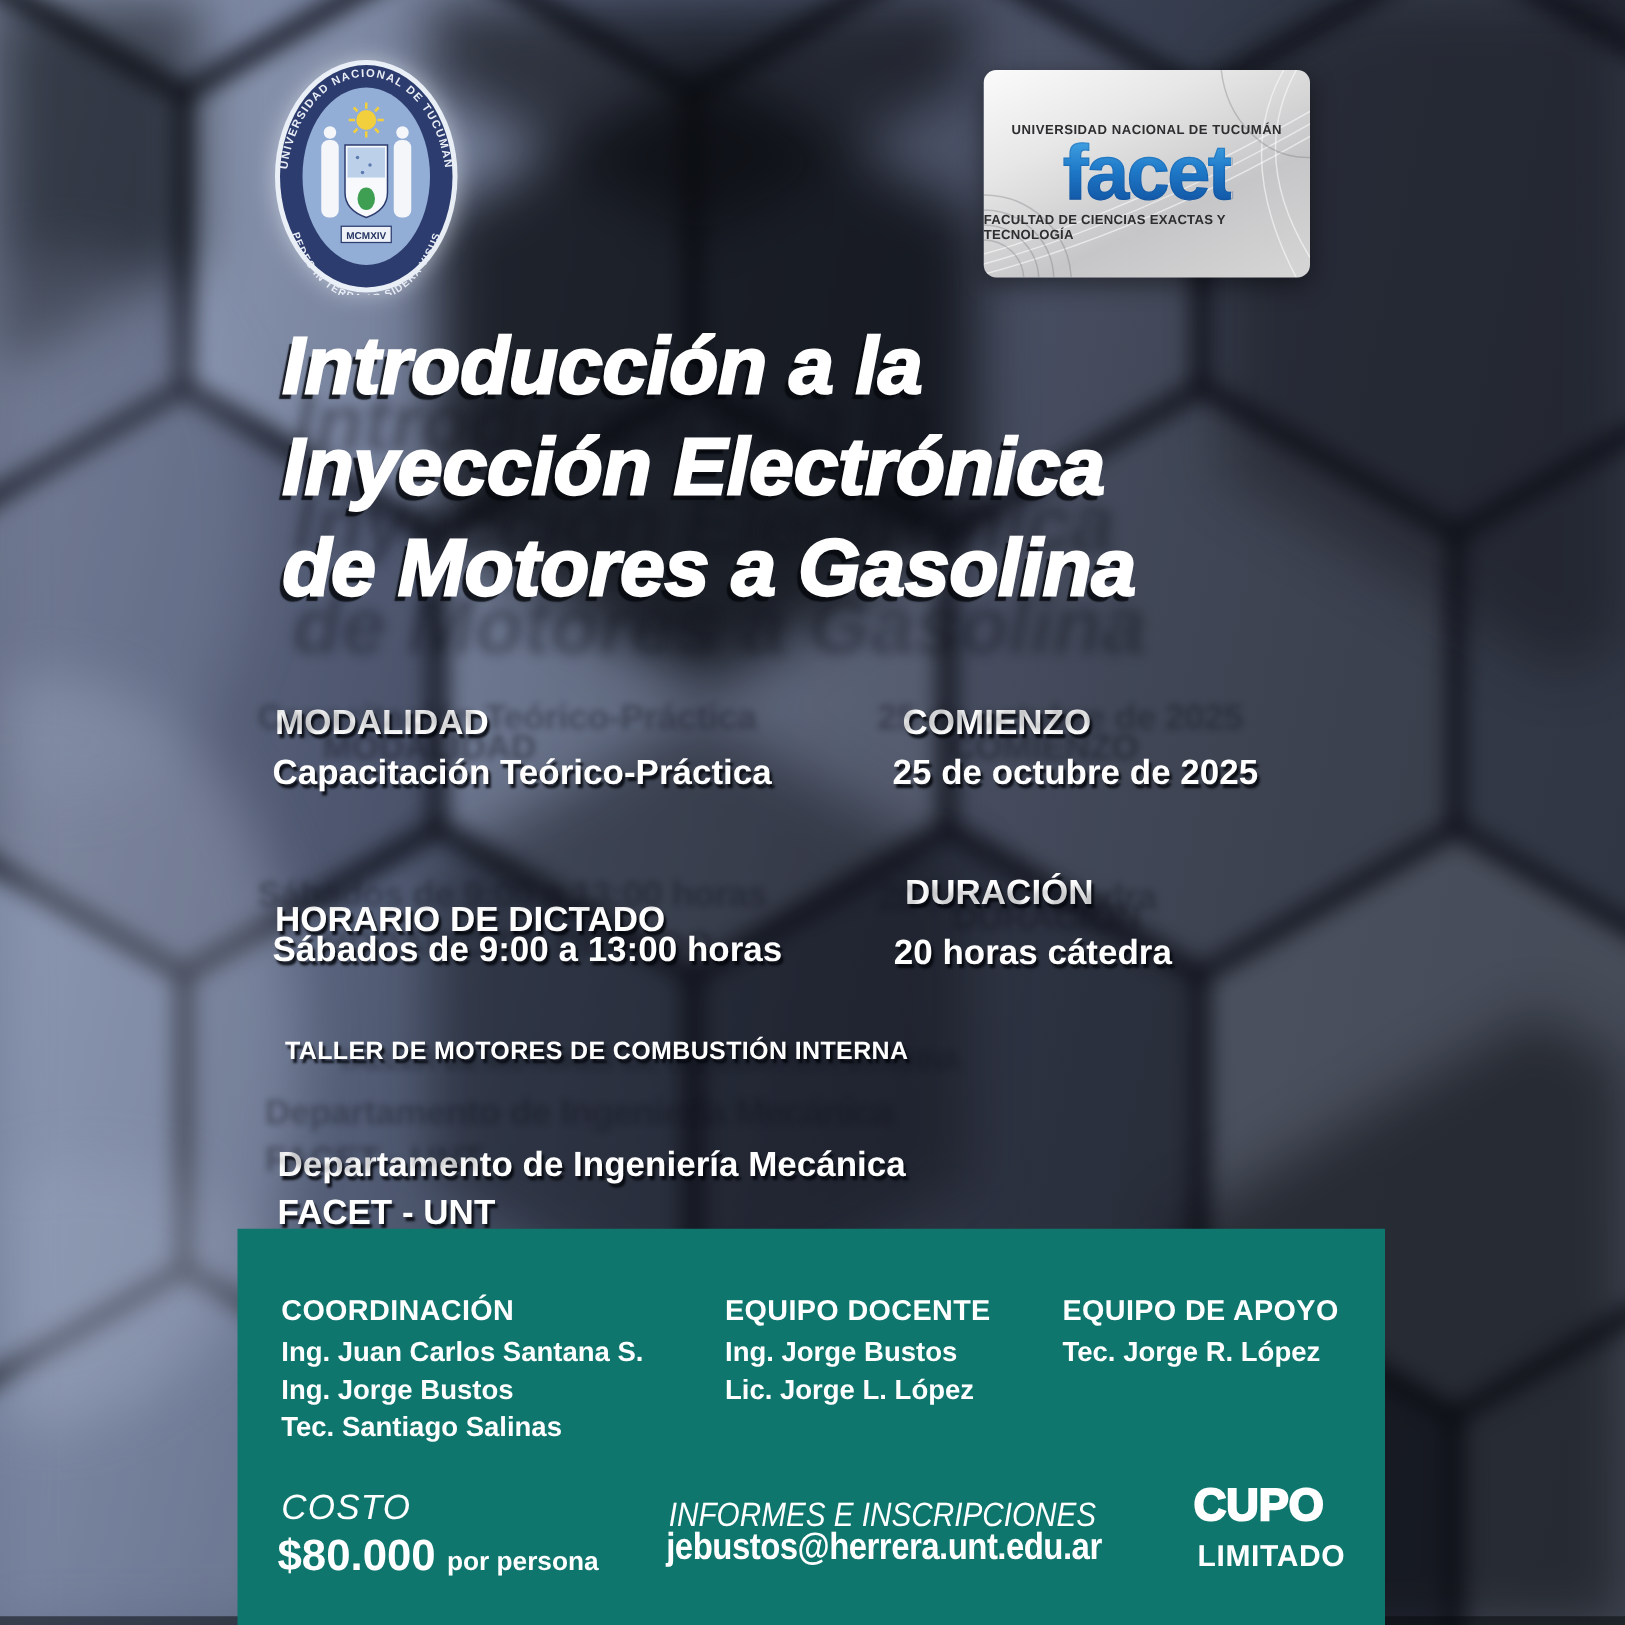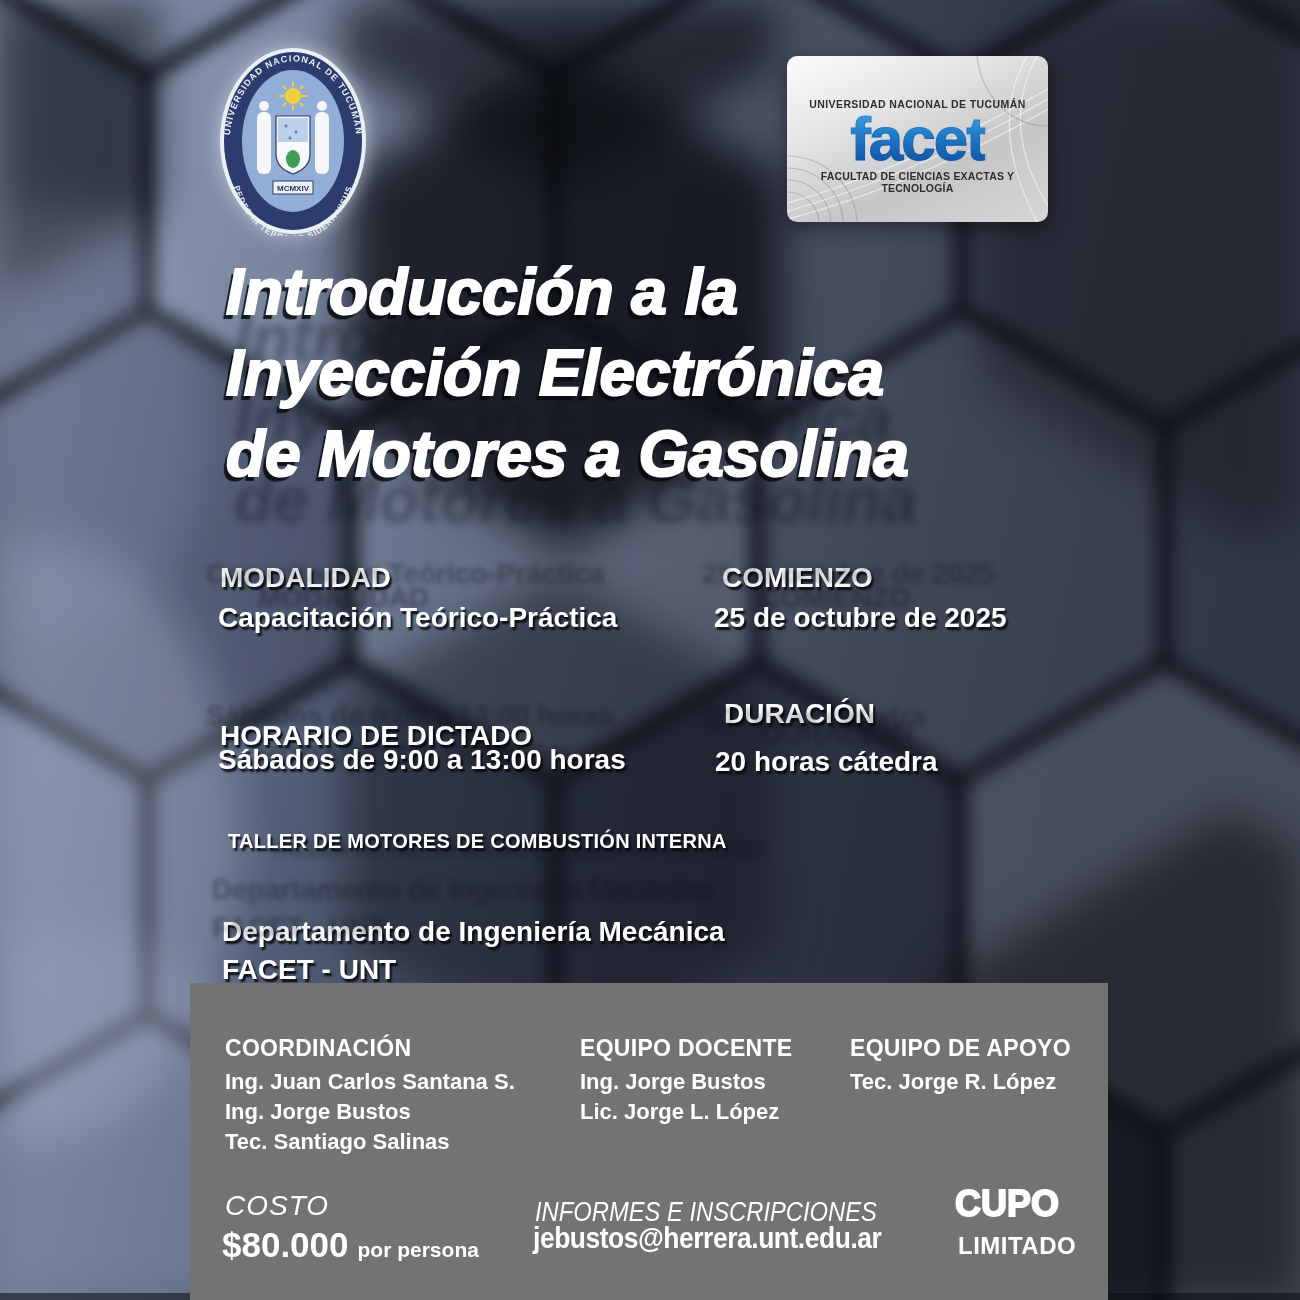"FACULTAD DE CIENCIAS EXACTAS Y" .facet-bottom { text-align: center -> none }
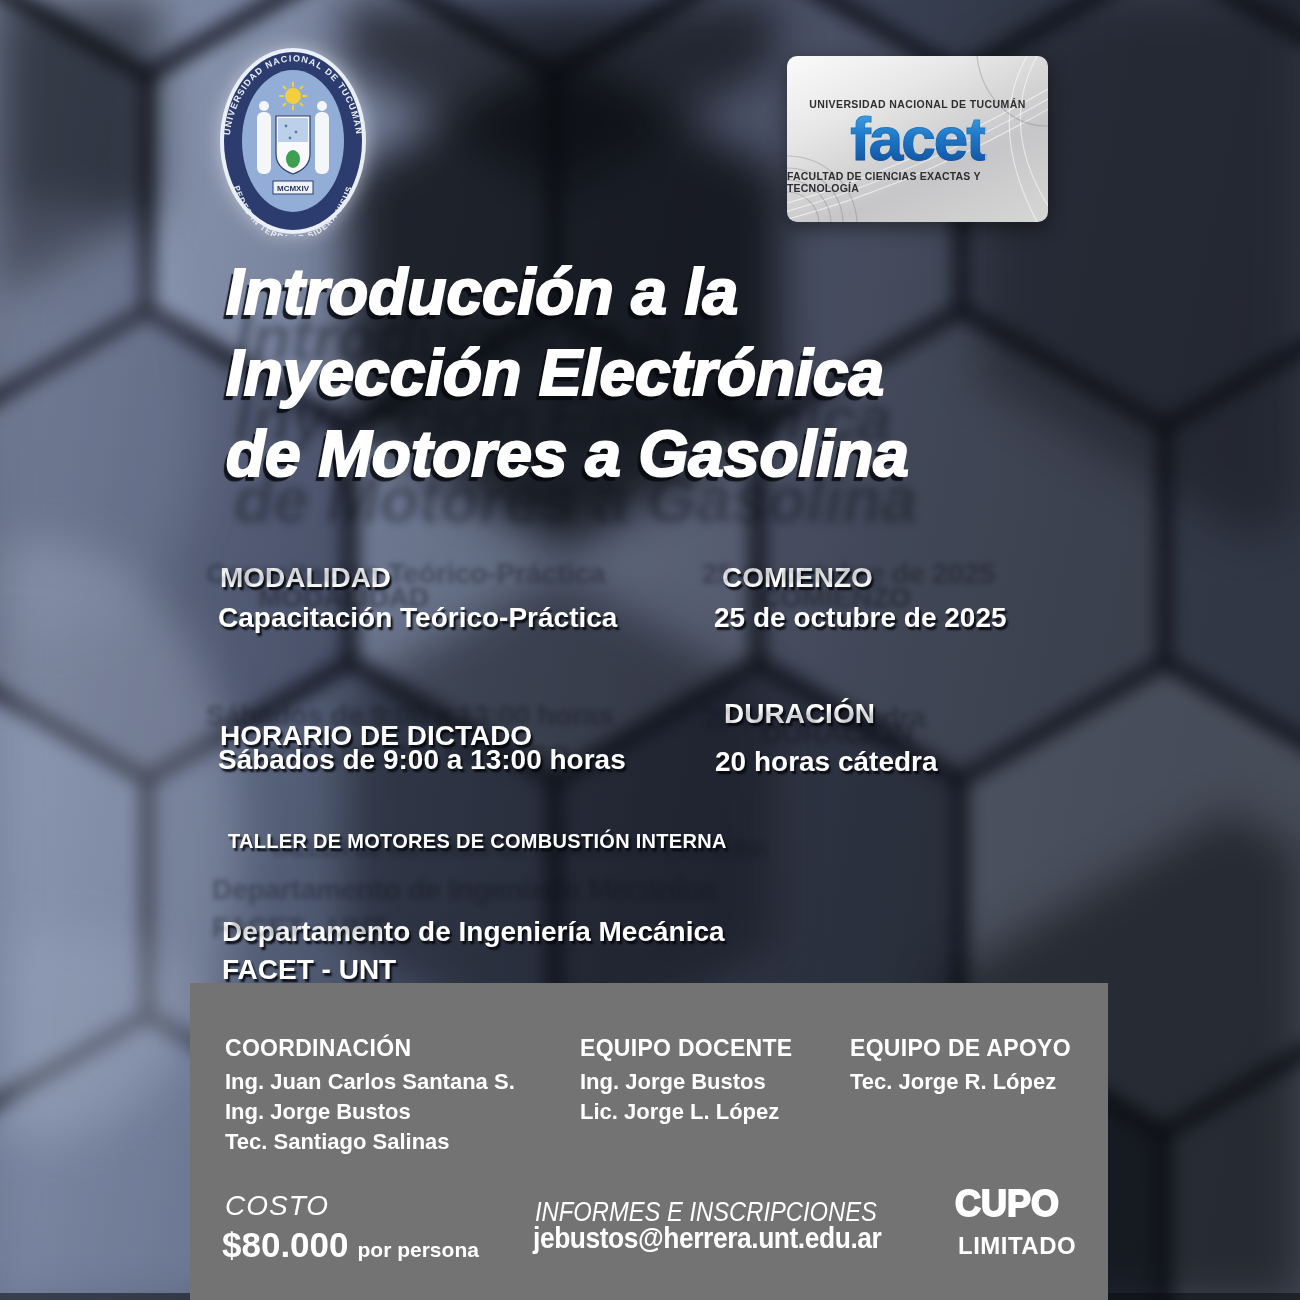"COORDINACIÓN" .black-box { background: #737373 -> #0f766e }
